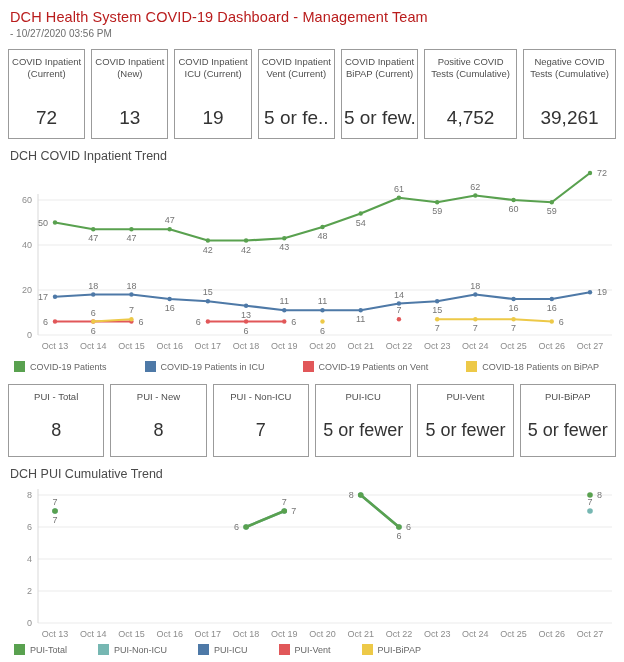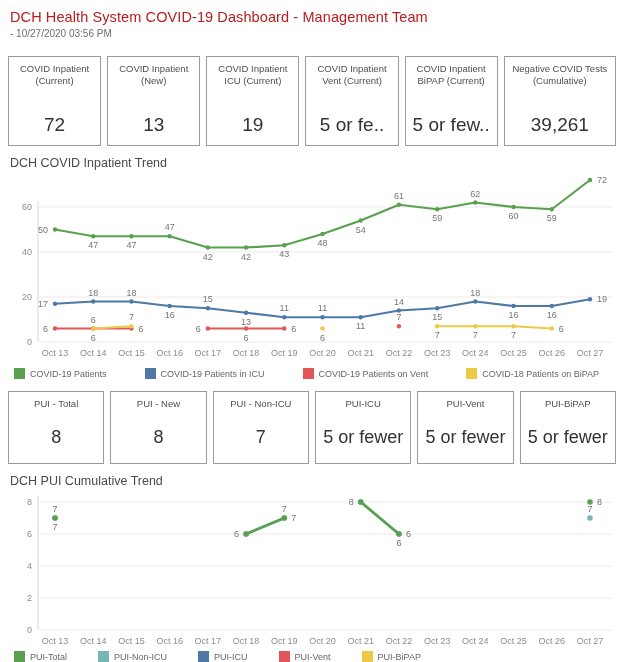"COVID Inpatient (Current)" .cards { margin-top: 17px -> 10px }
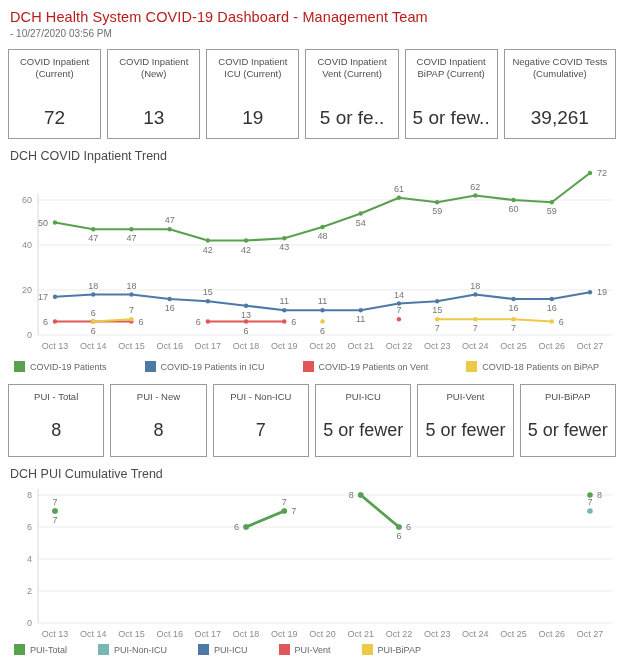"Positive COVID Tests (Cumulative)" div.card { html: none -> <div> <div>Positive COVID Tests (Cumulative)</div> <div>4,752</div> </div> }
